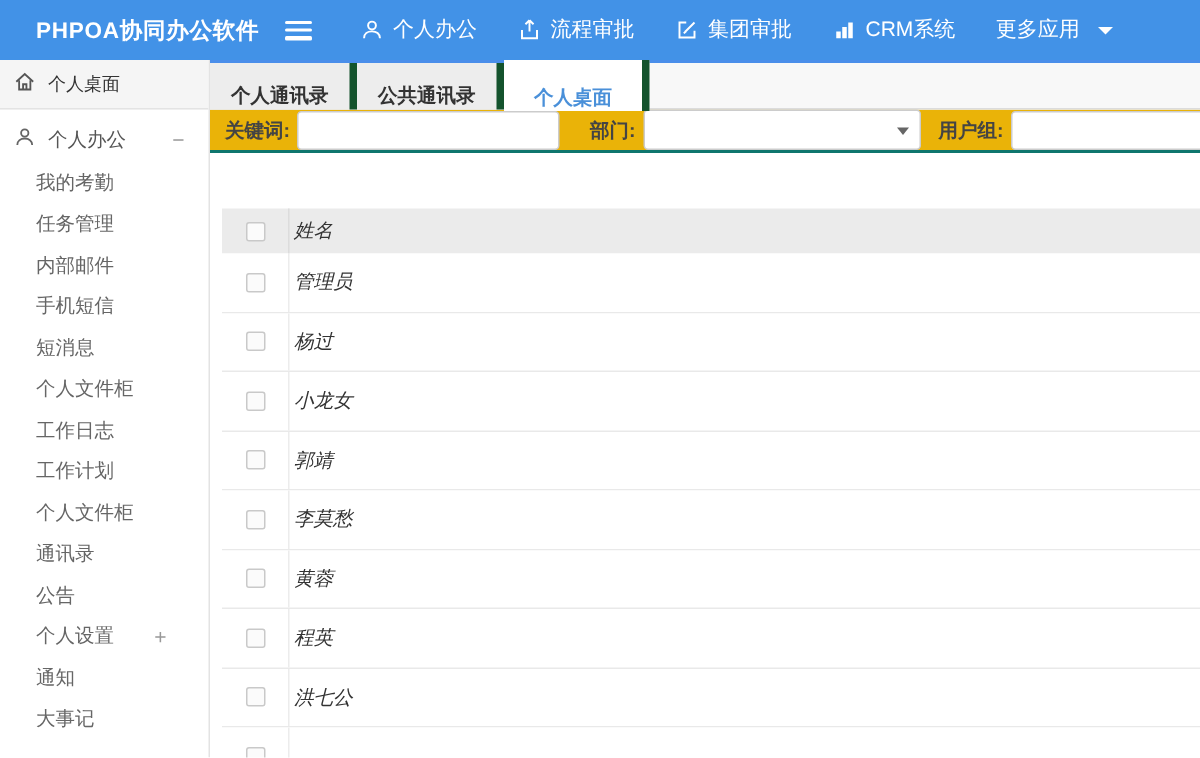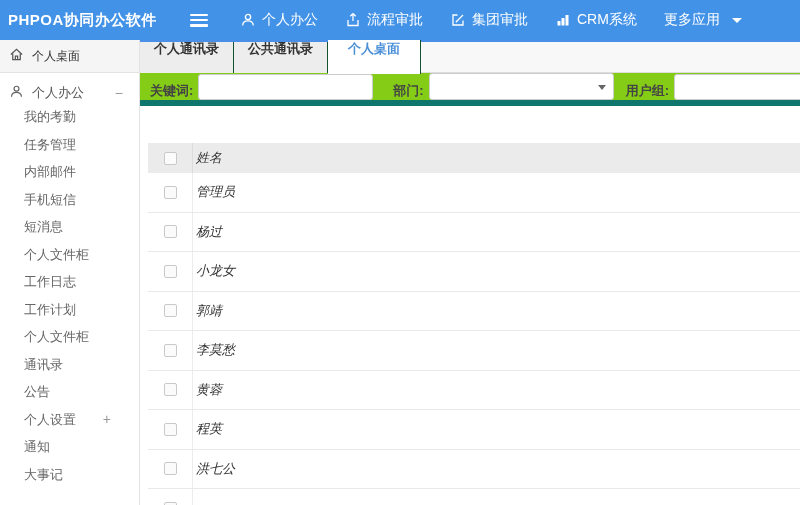"PHPOA协同办公软件" .brand { padding-left: 8px -> 24px }
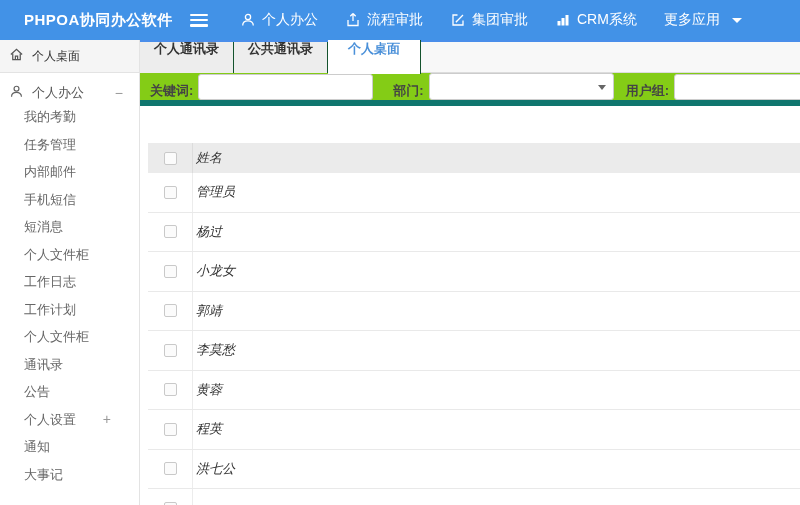"个人通讯录" .tab { align-items: flex-start -> flex-end; border-right: 1px solid #14532d -> 5px solid #14532d }
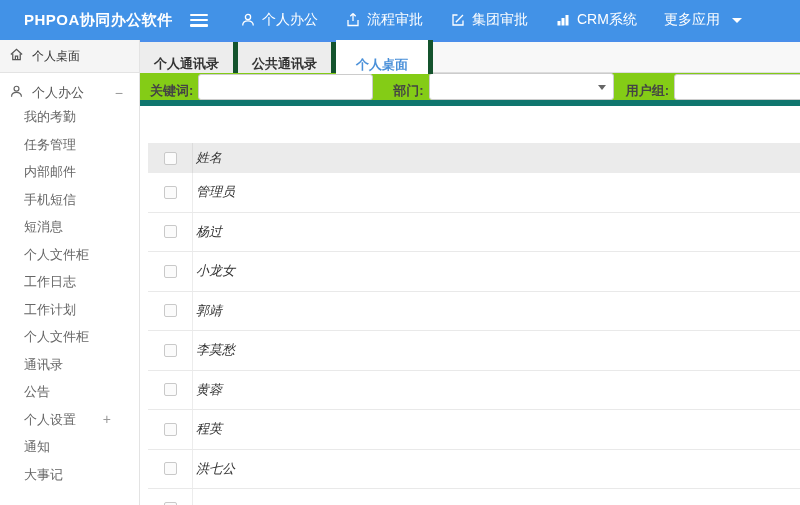"关键词:" .filterbar { align-items: flex-end -> center; background: #84cc16 -> #eab308; border-bottom: 6px solid #0f766e -> 2px solid #0f766e }
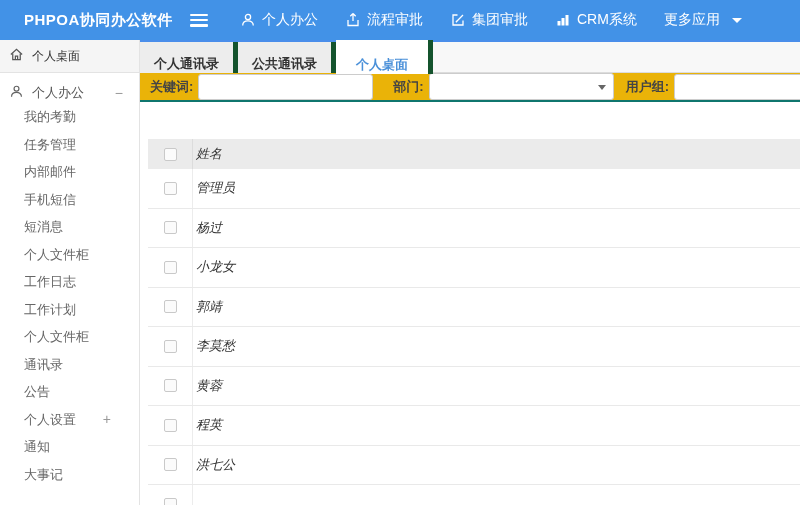"我的考勤" .side-item { align-items: none -> center }
